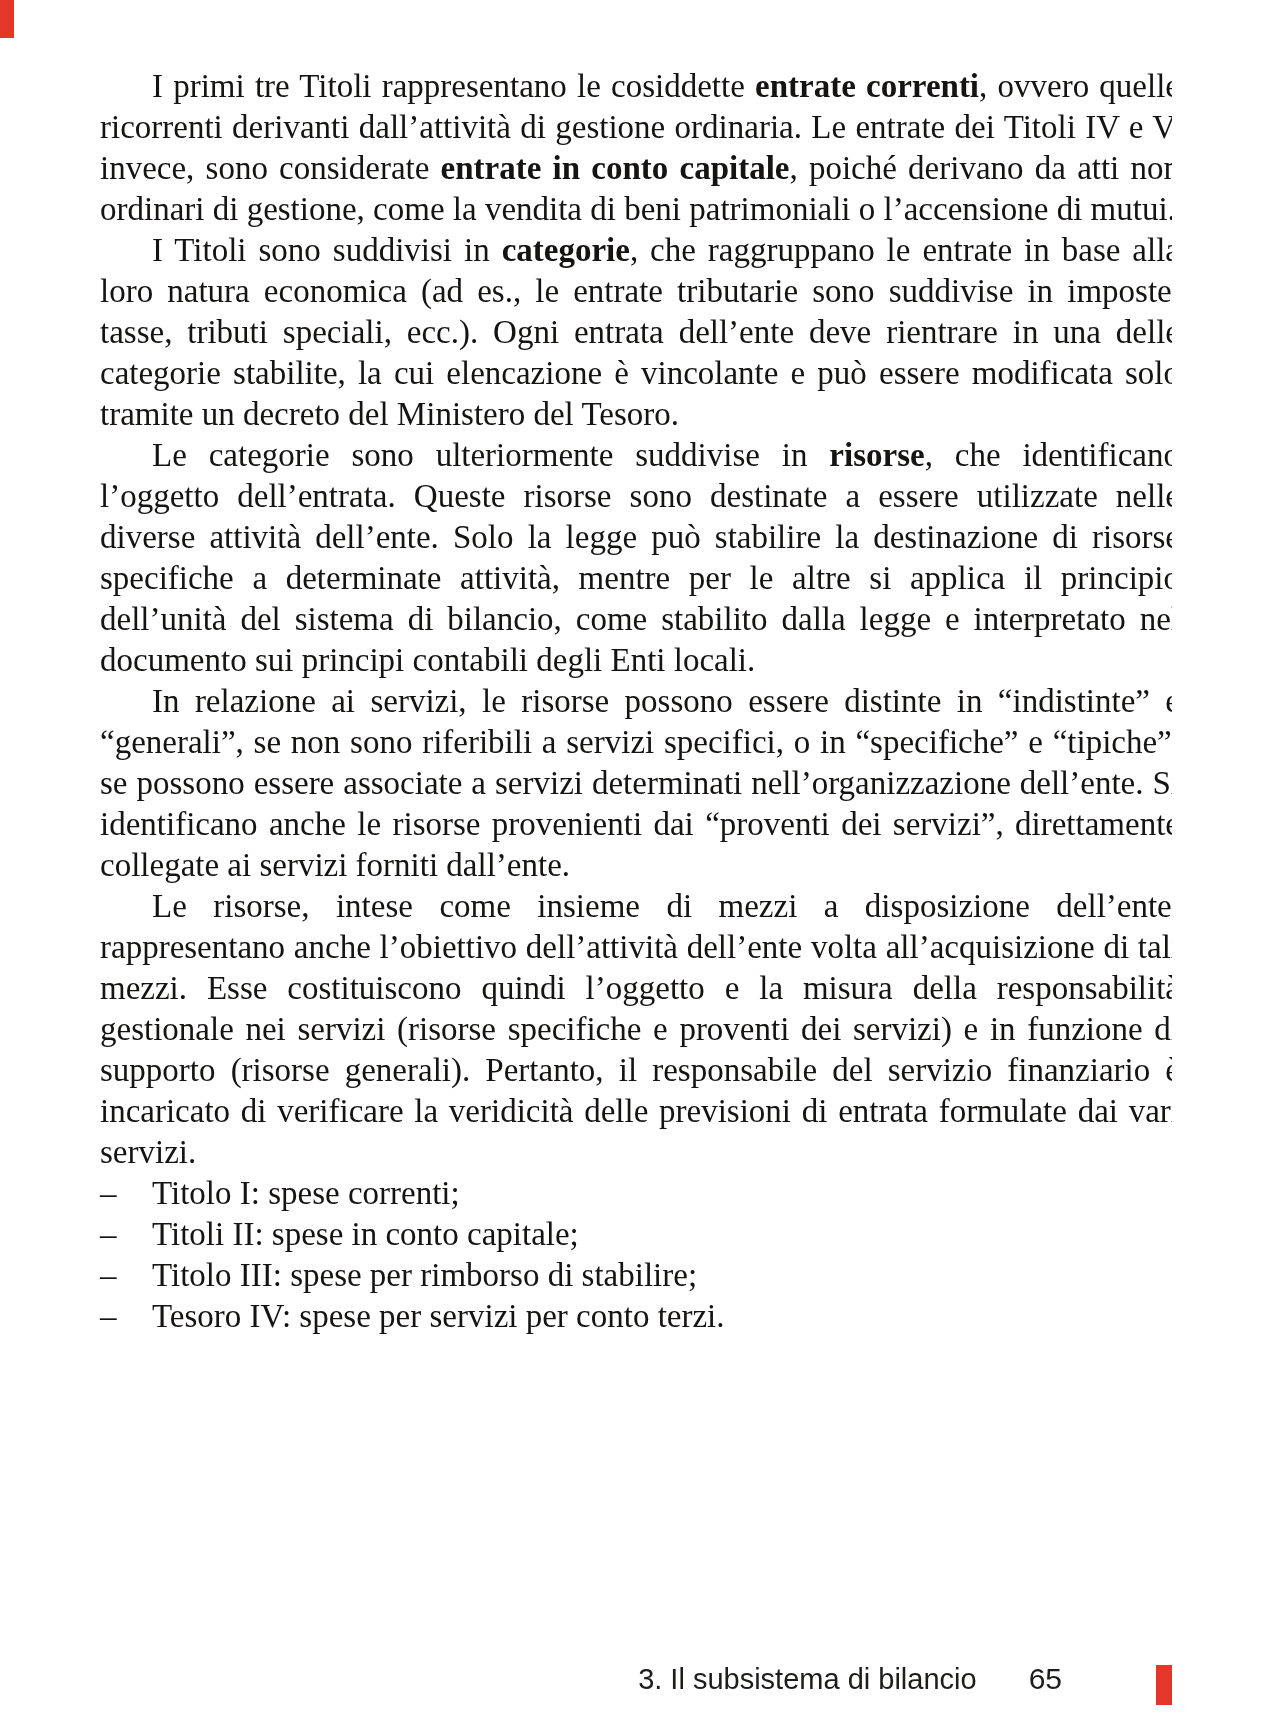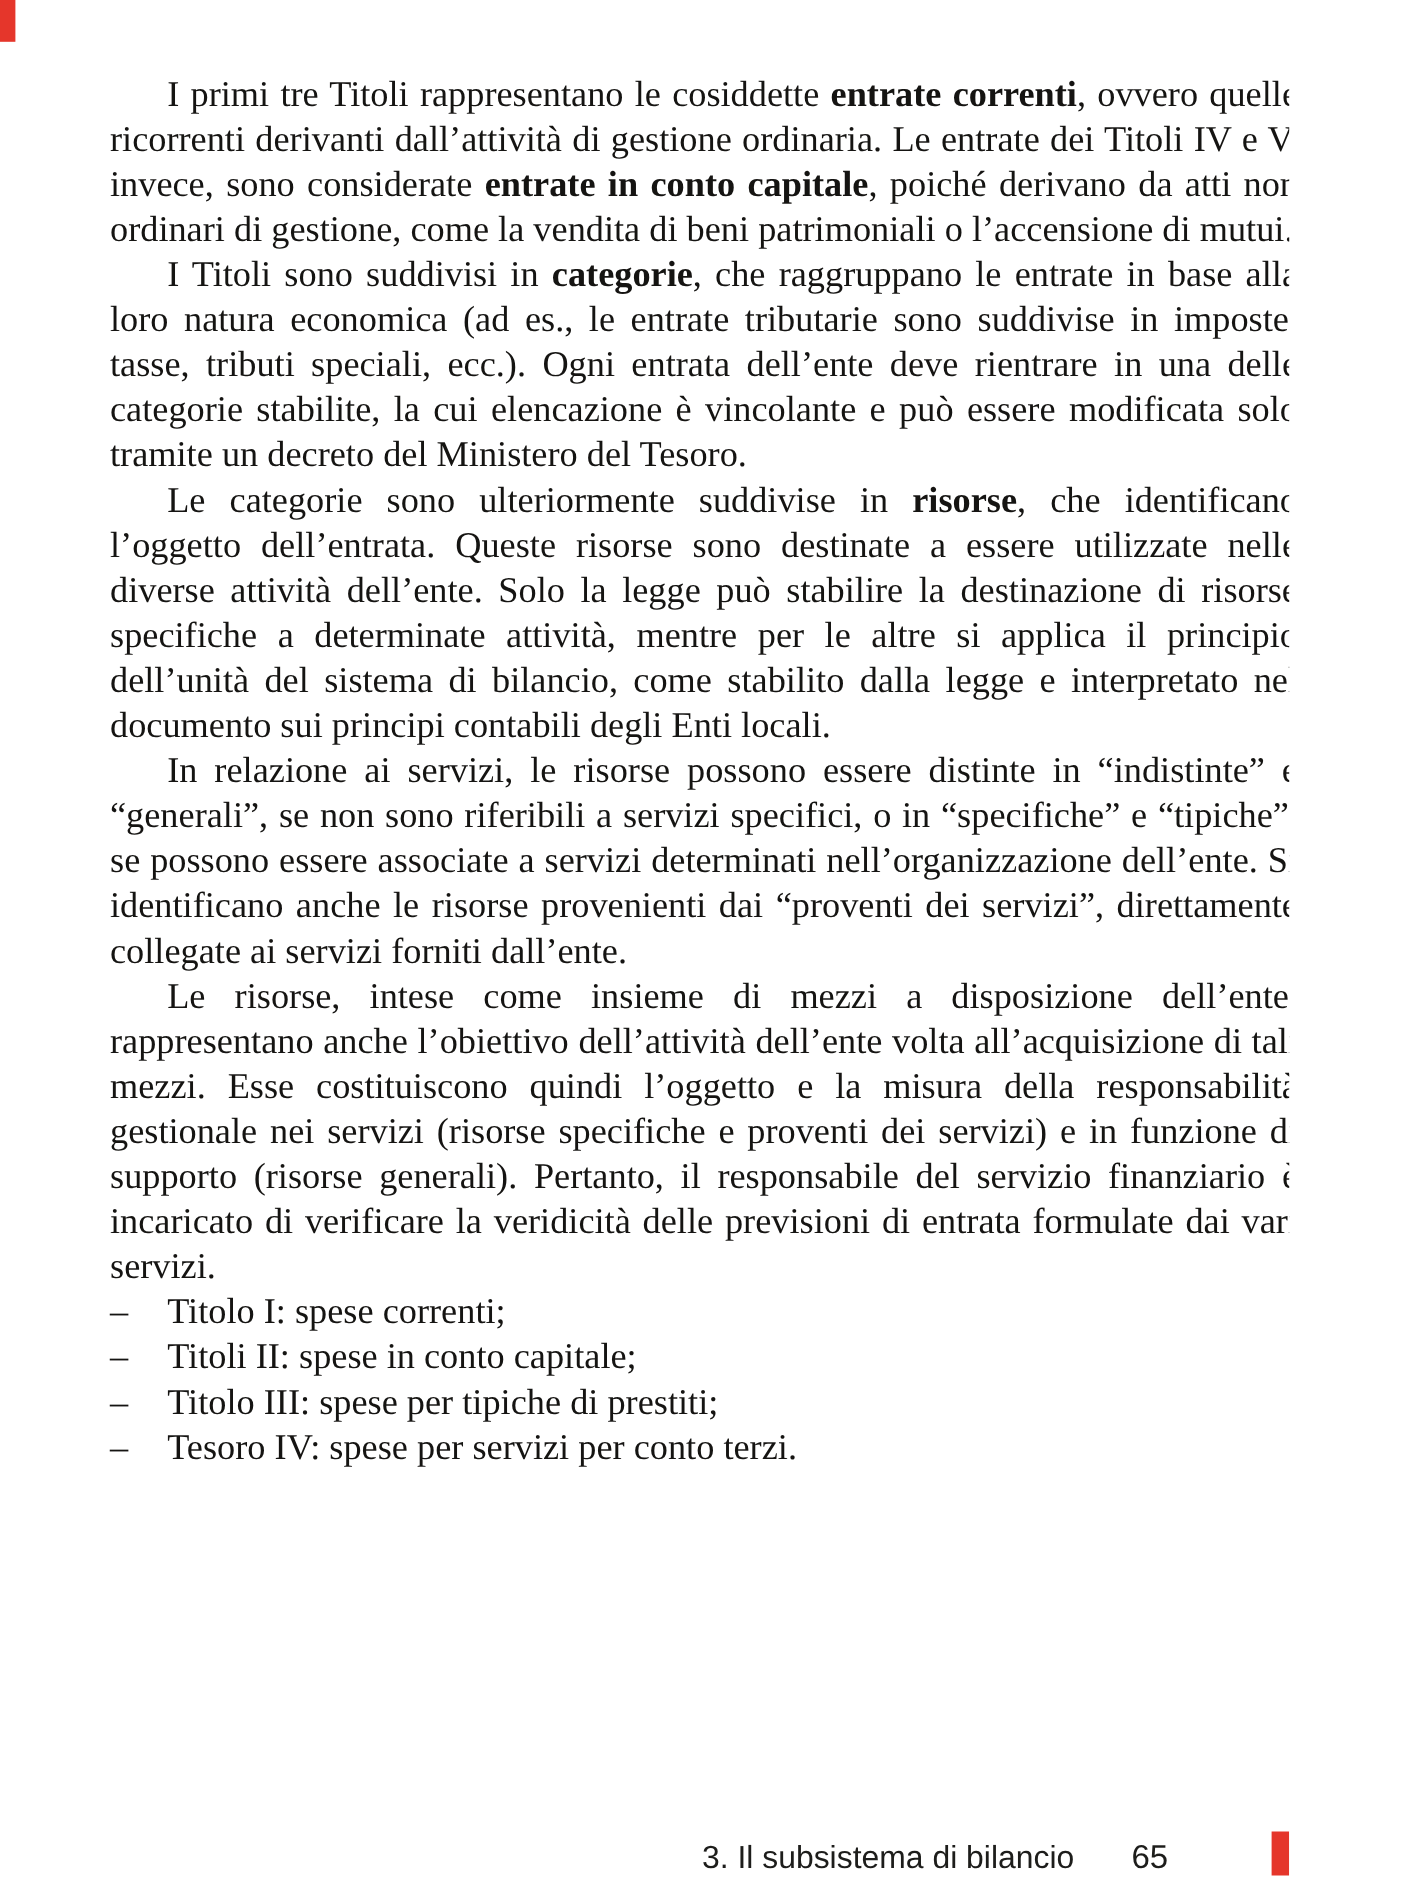"Titolo III: spese per tipiche" span.li-text { text: tipiche di prestiti -> rimborso di stabilire }
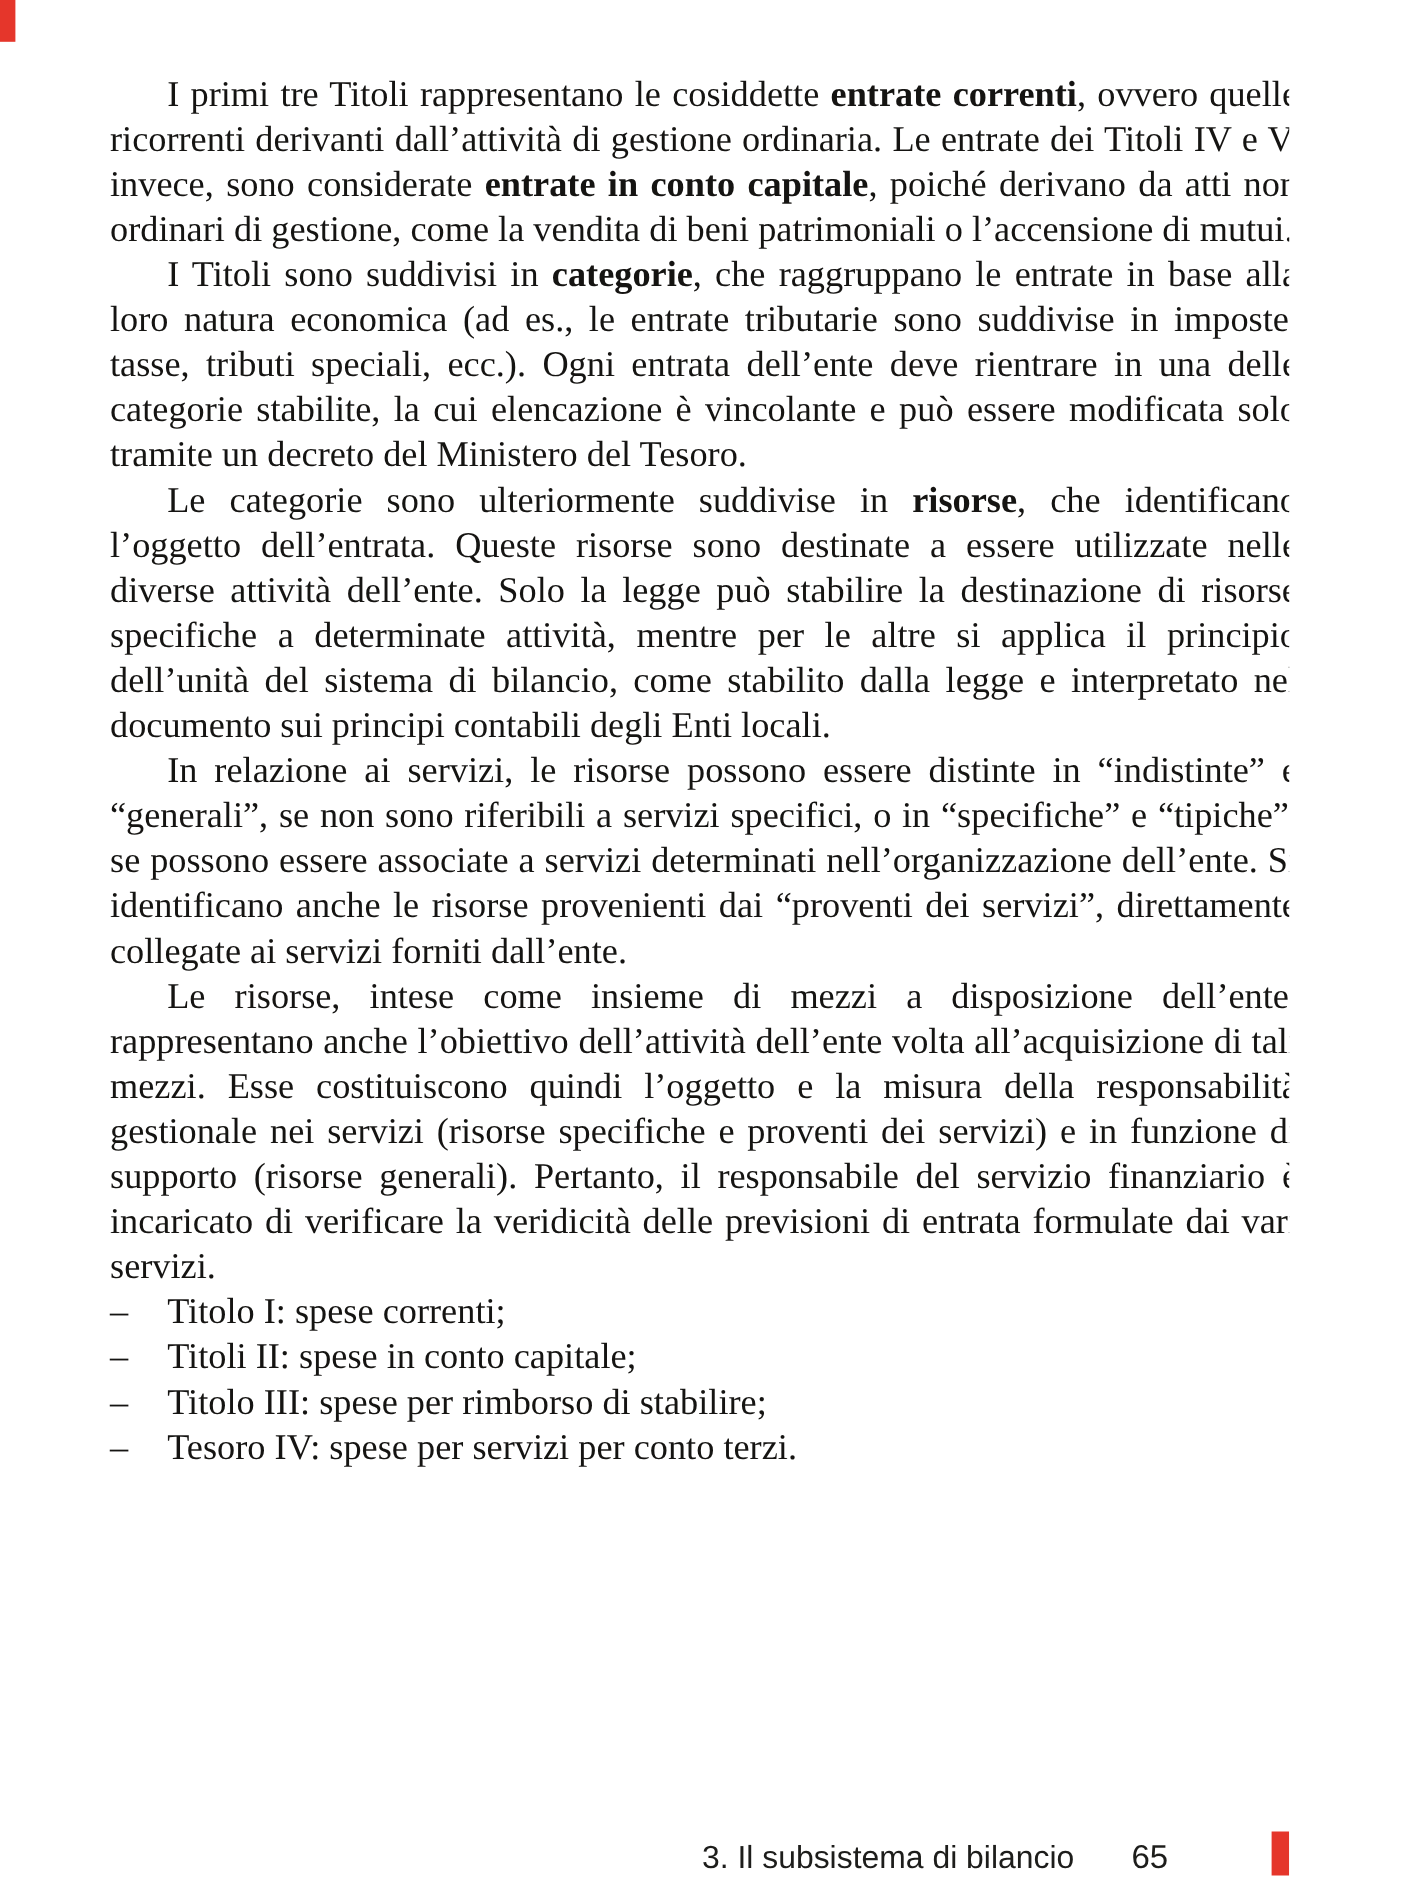"3. Il subsistema di bilancio" .page-footer { bottom: 14px -> 24px }
